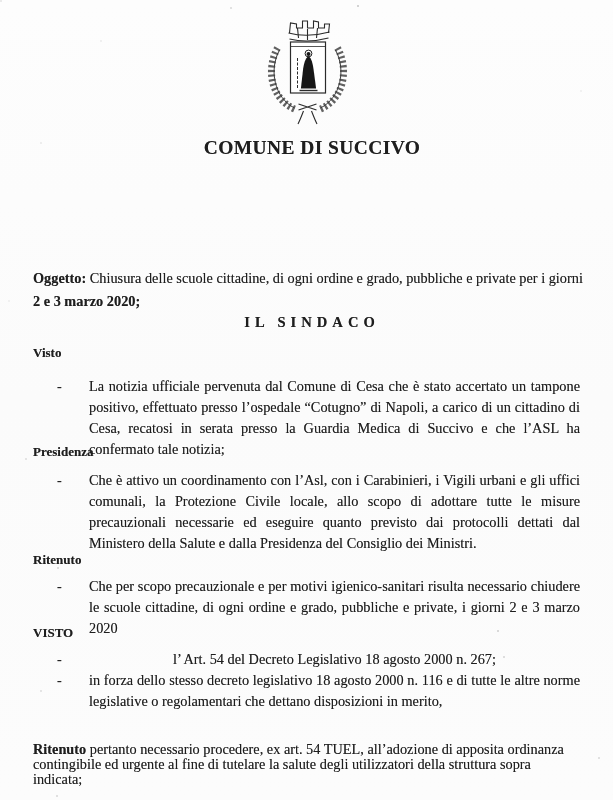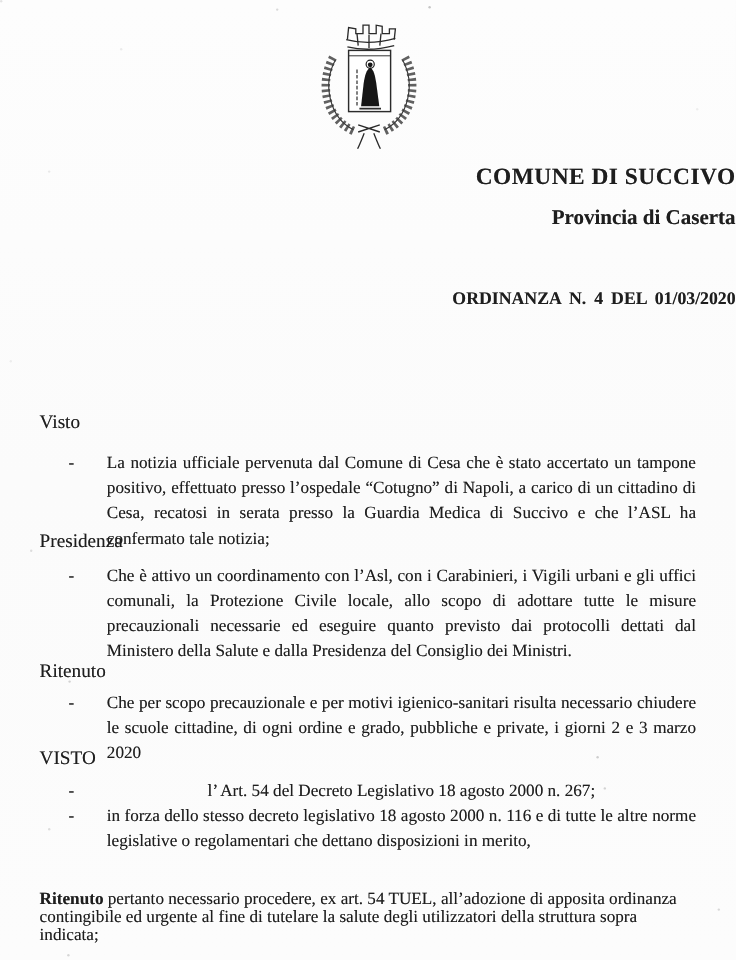"COMUNE DI SUCCIVO" .centered { text-align: right -> center }
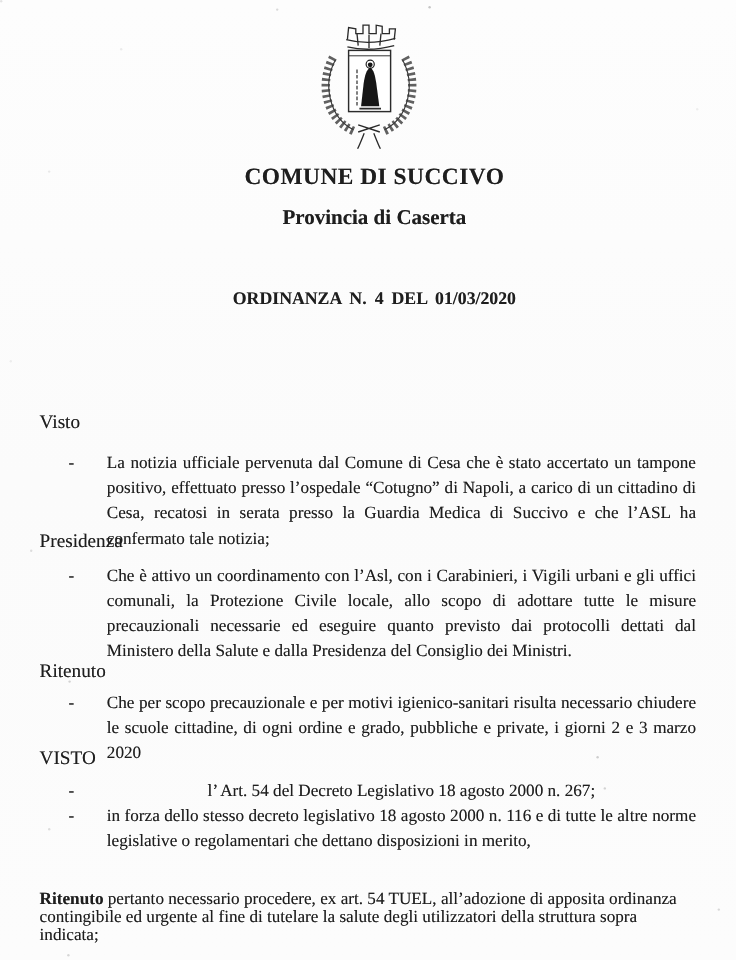"Provincia di Caserta" div.abs { html: <div>Provincia di Caserta</div> -> none }
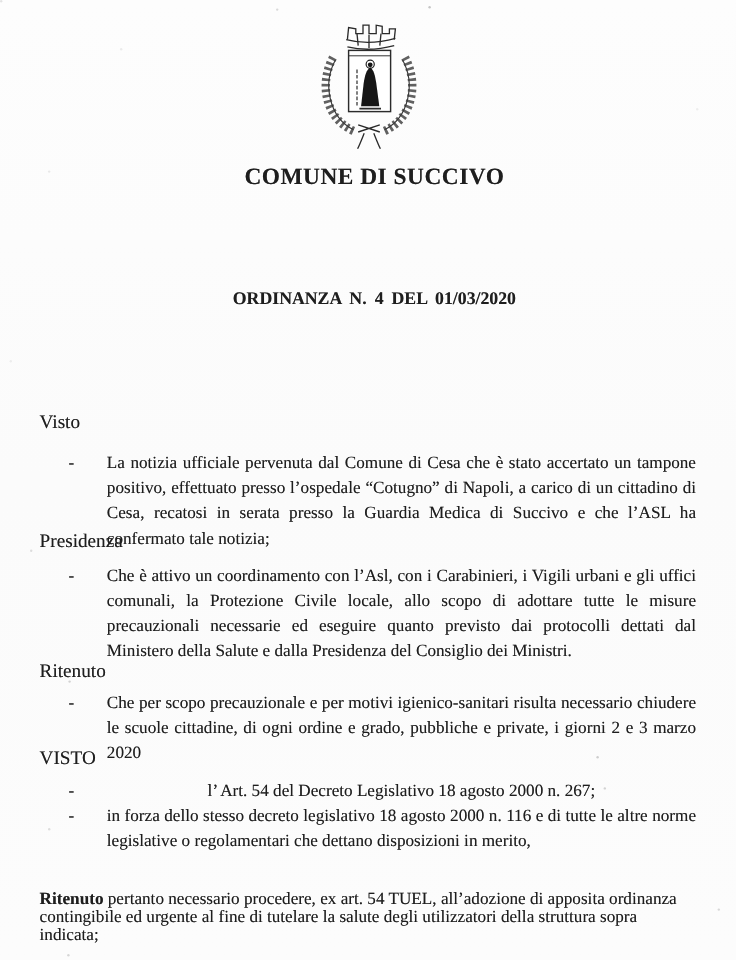"ORDINANZA N. 4 DEL 01/03/2020" div.abs { html: <div>ORDINANZA N. 4 DEL 01/03/2020</div> -> none }
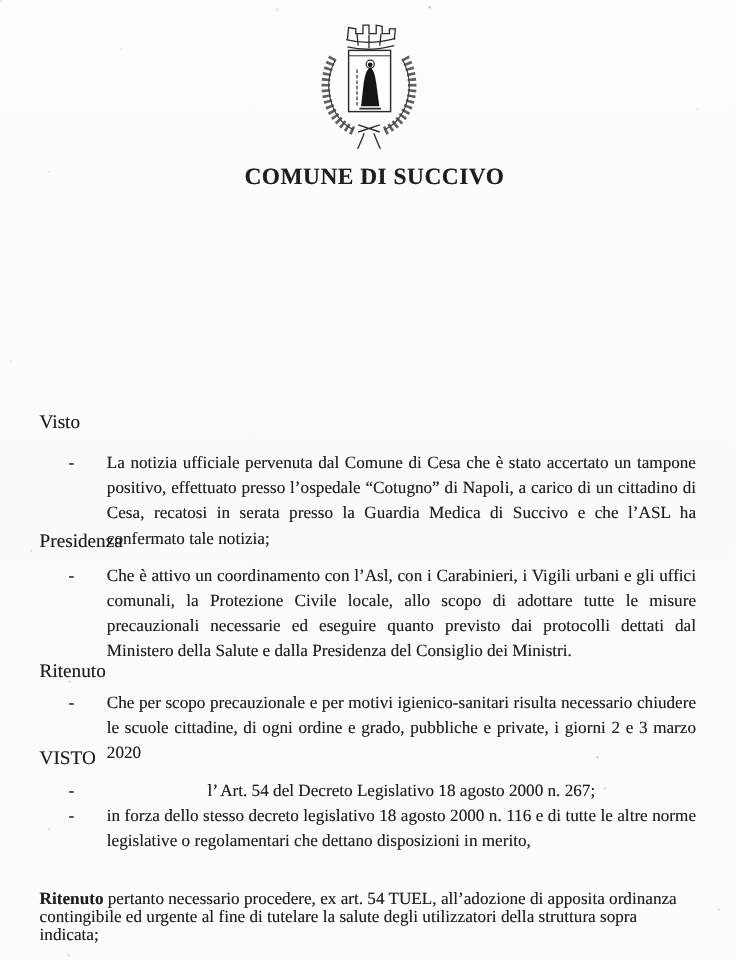"Oggetto: Chiusura delle scuole" div.abs { html: none -> <div><b>Oggetto:</b><span> Chiusura delle scuole cittadine, di ogni ordine e grado, pubbliche e private per i giorni </span><b>2 e 3 marzo 2020;</b></div> }
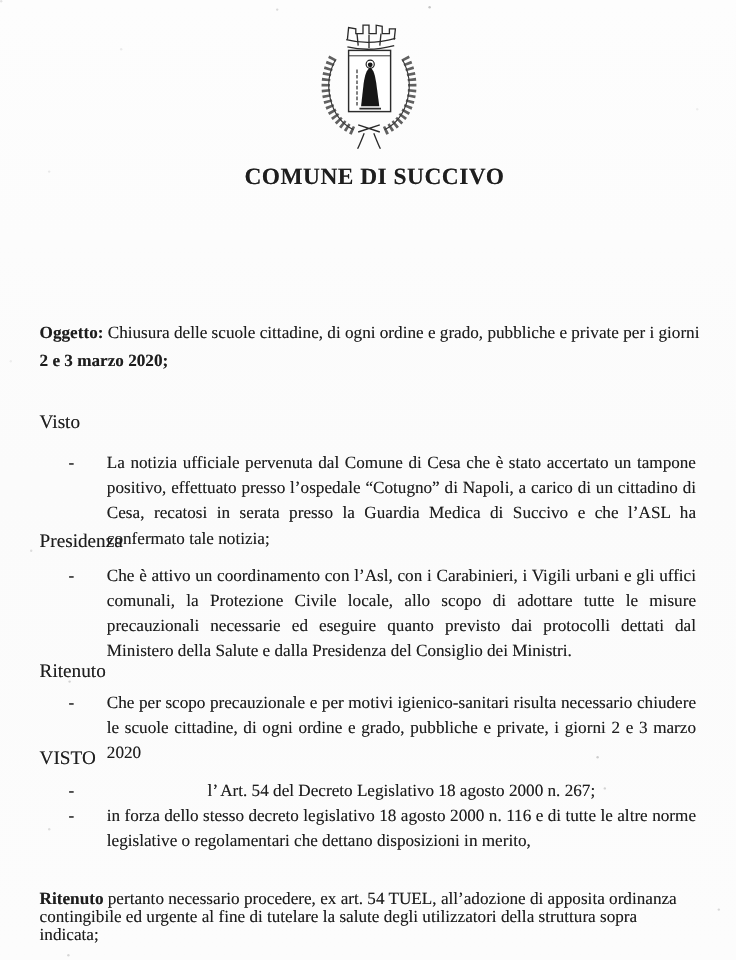"IL SINDACO" div.abs { html: none -> <div>IL SINDACO</div> }
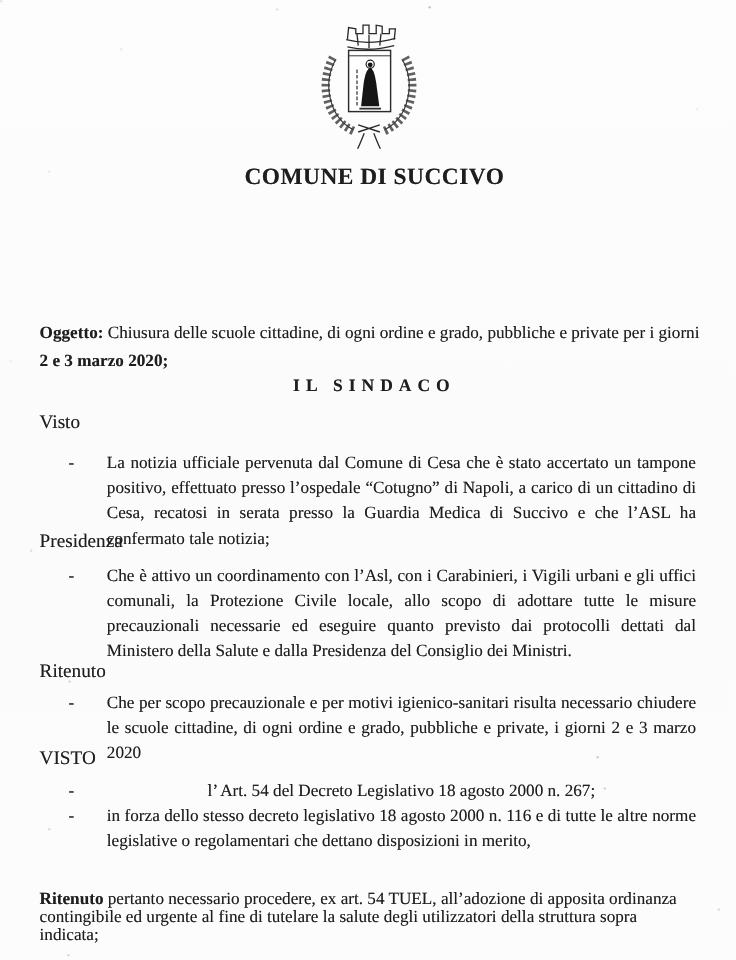"Visto" .sec-heading { font-size: 16px -> 13px; font-weight: normal -> bold }
